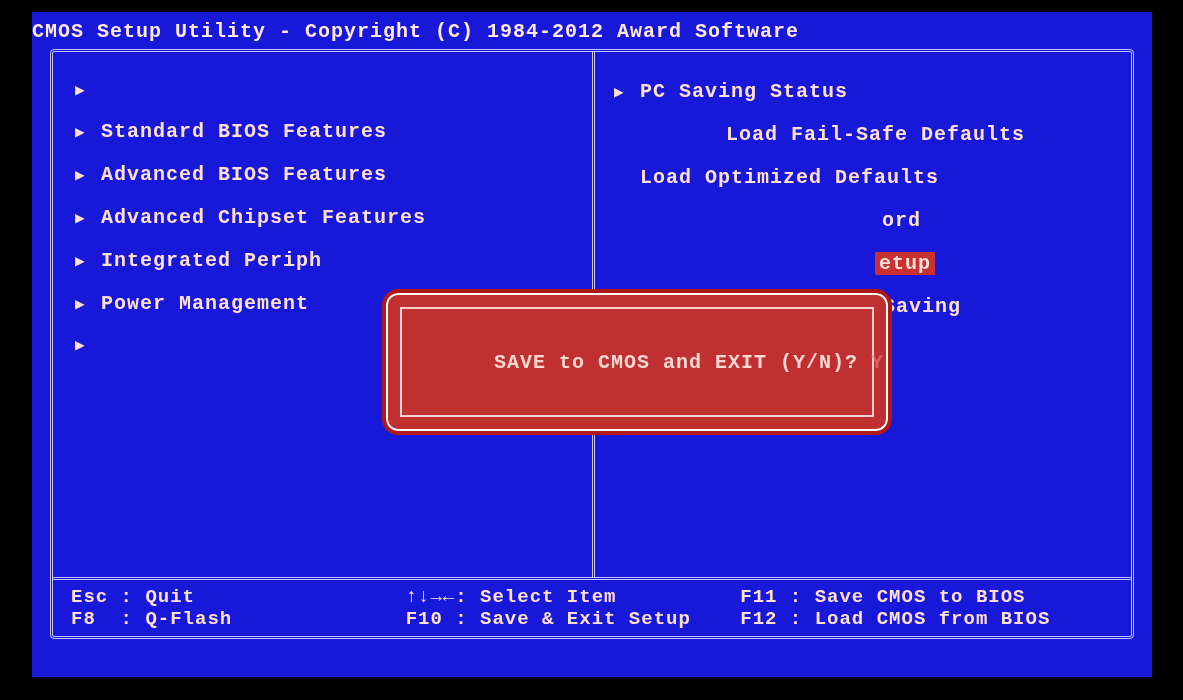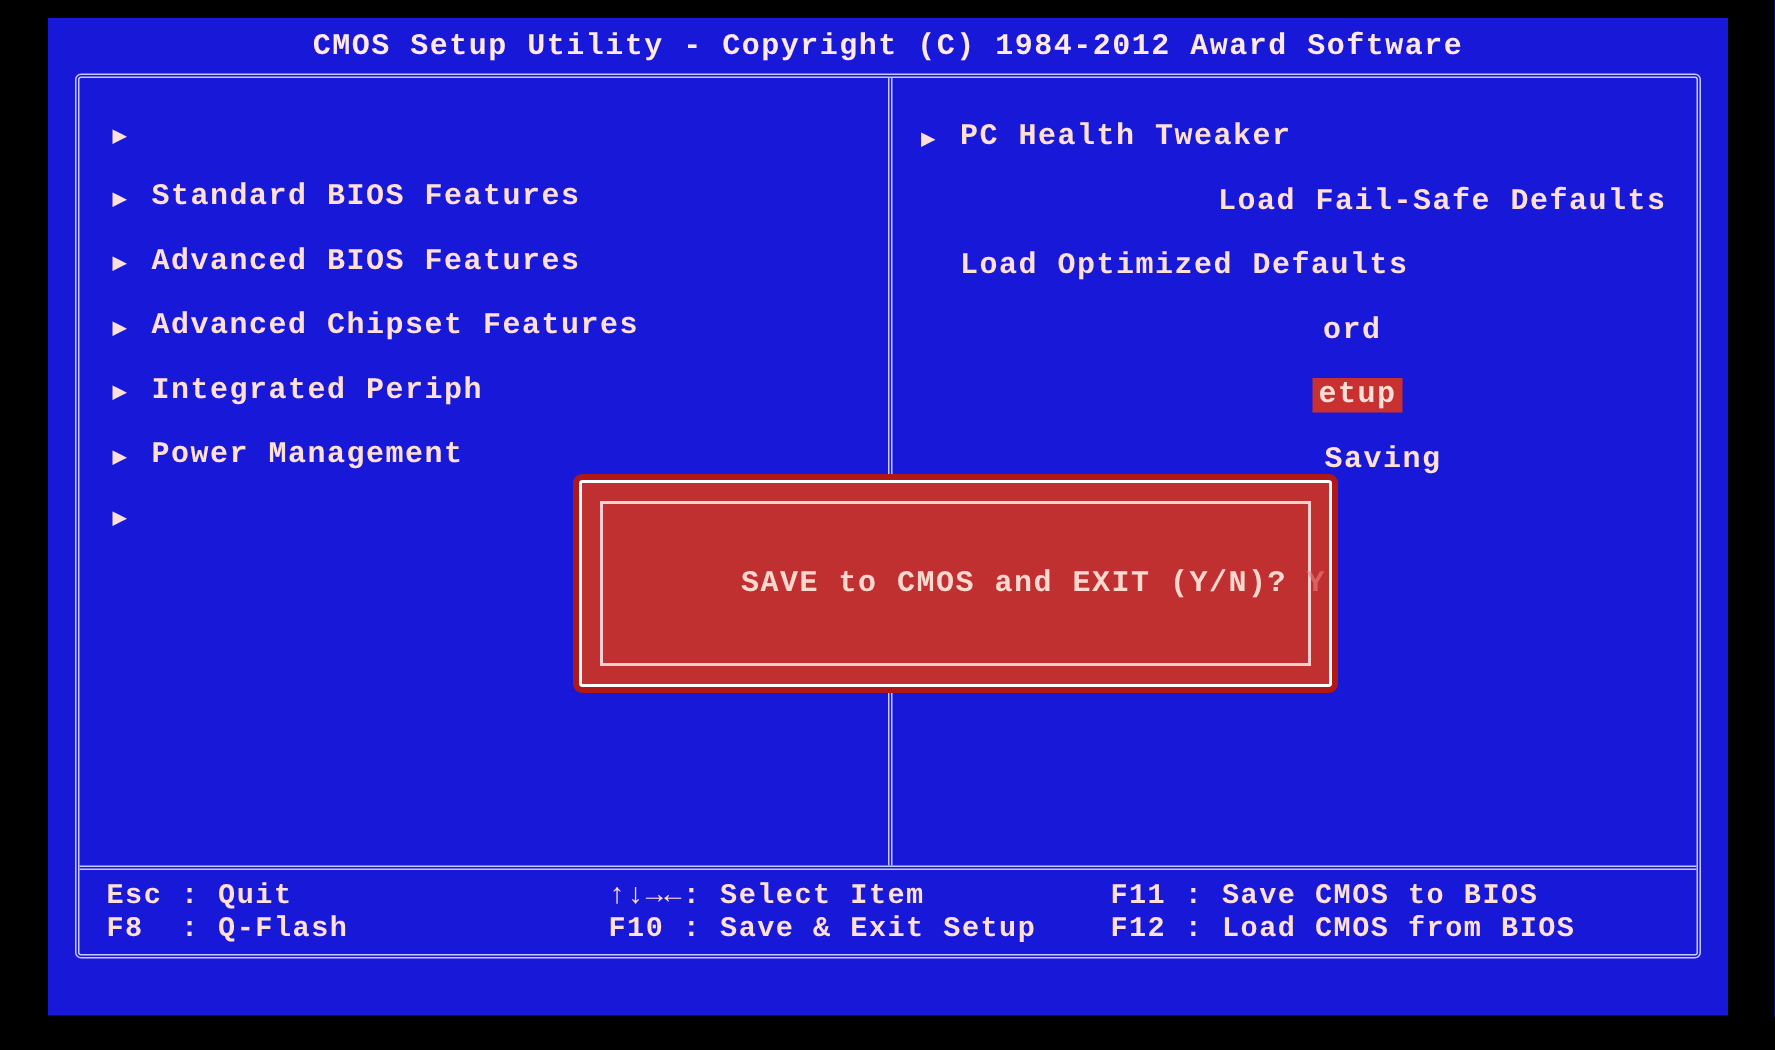"CMOS Setup Utility - Copyright" .title { text-align: center -> left }
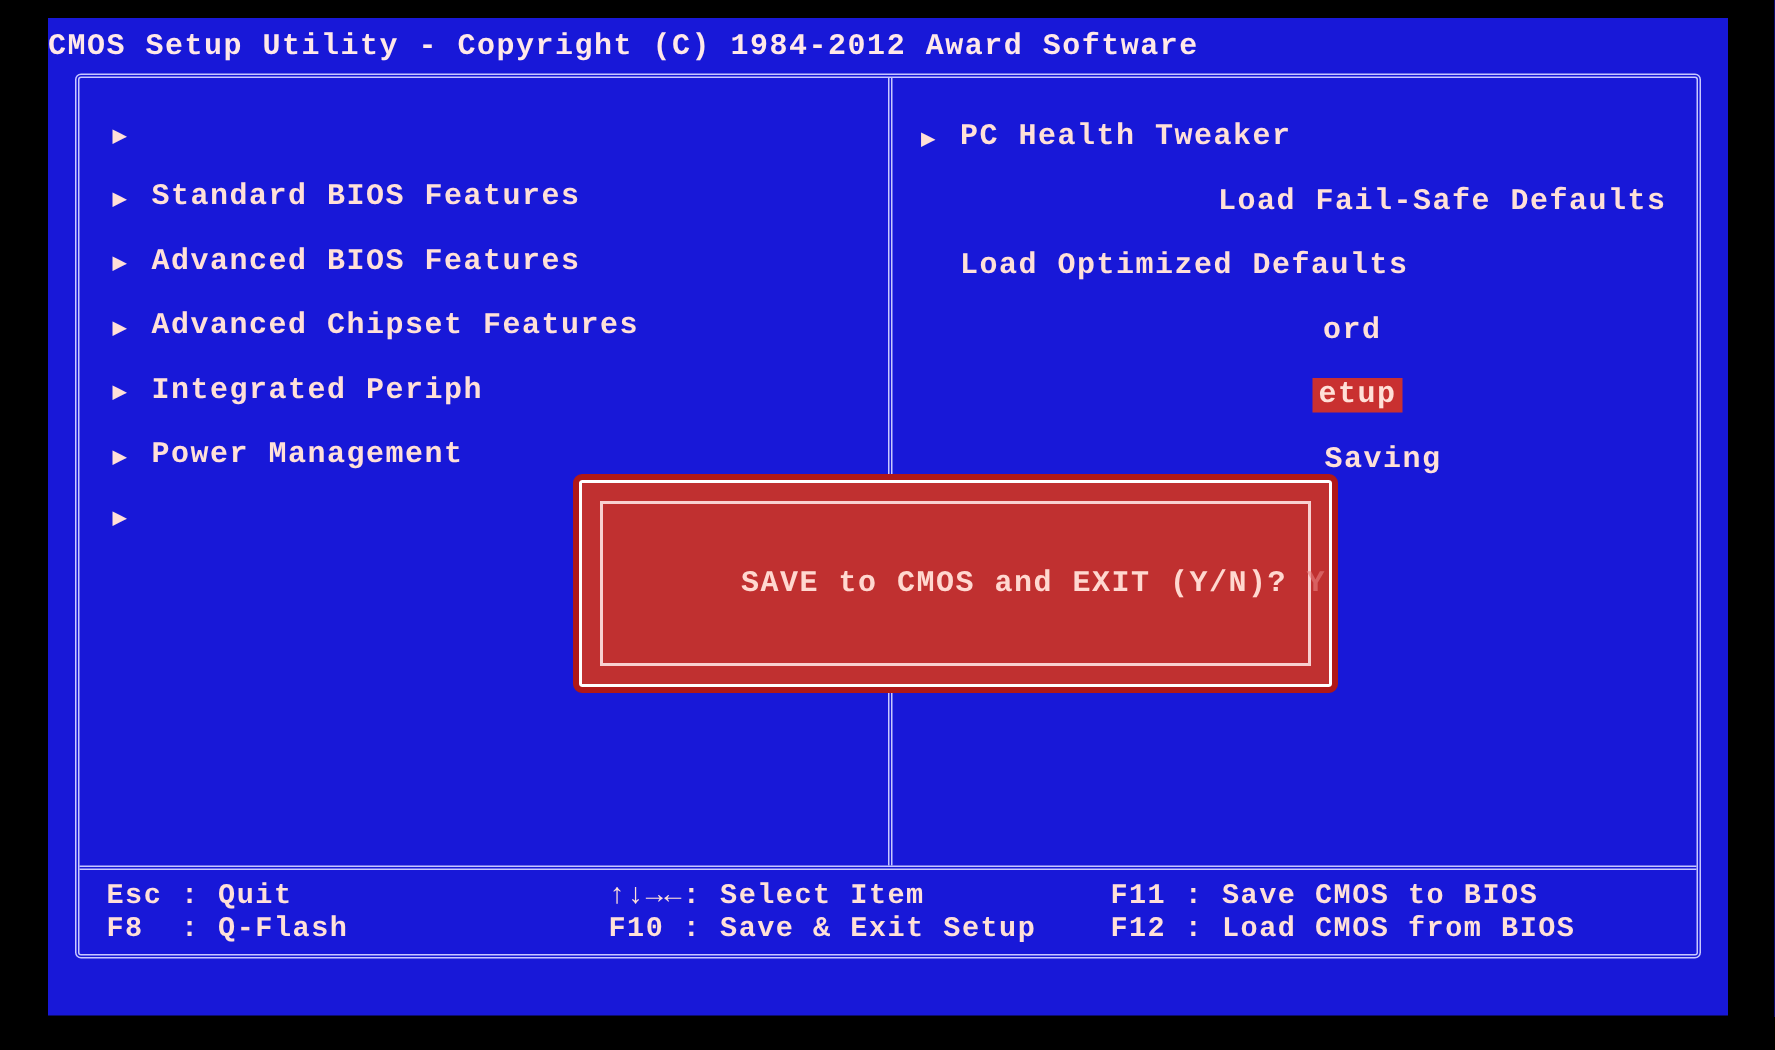"PC Health Tweaker" span { text: Health Tweaker -> Saving Status }
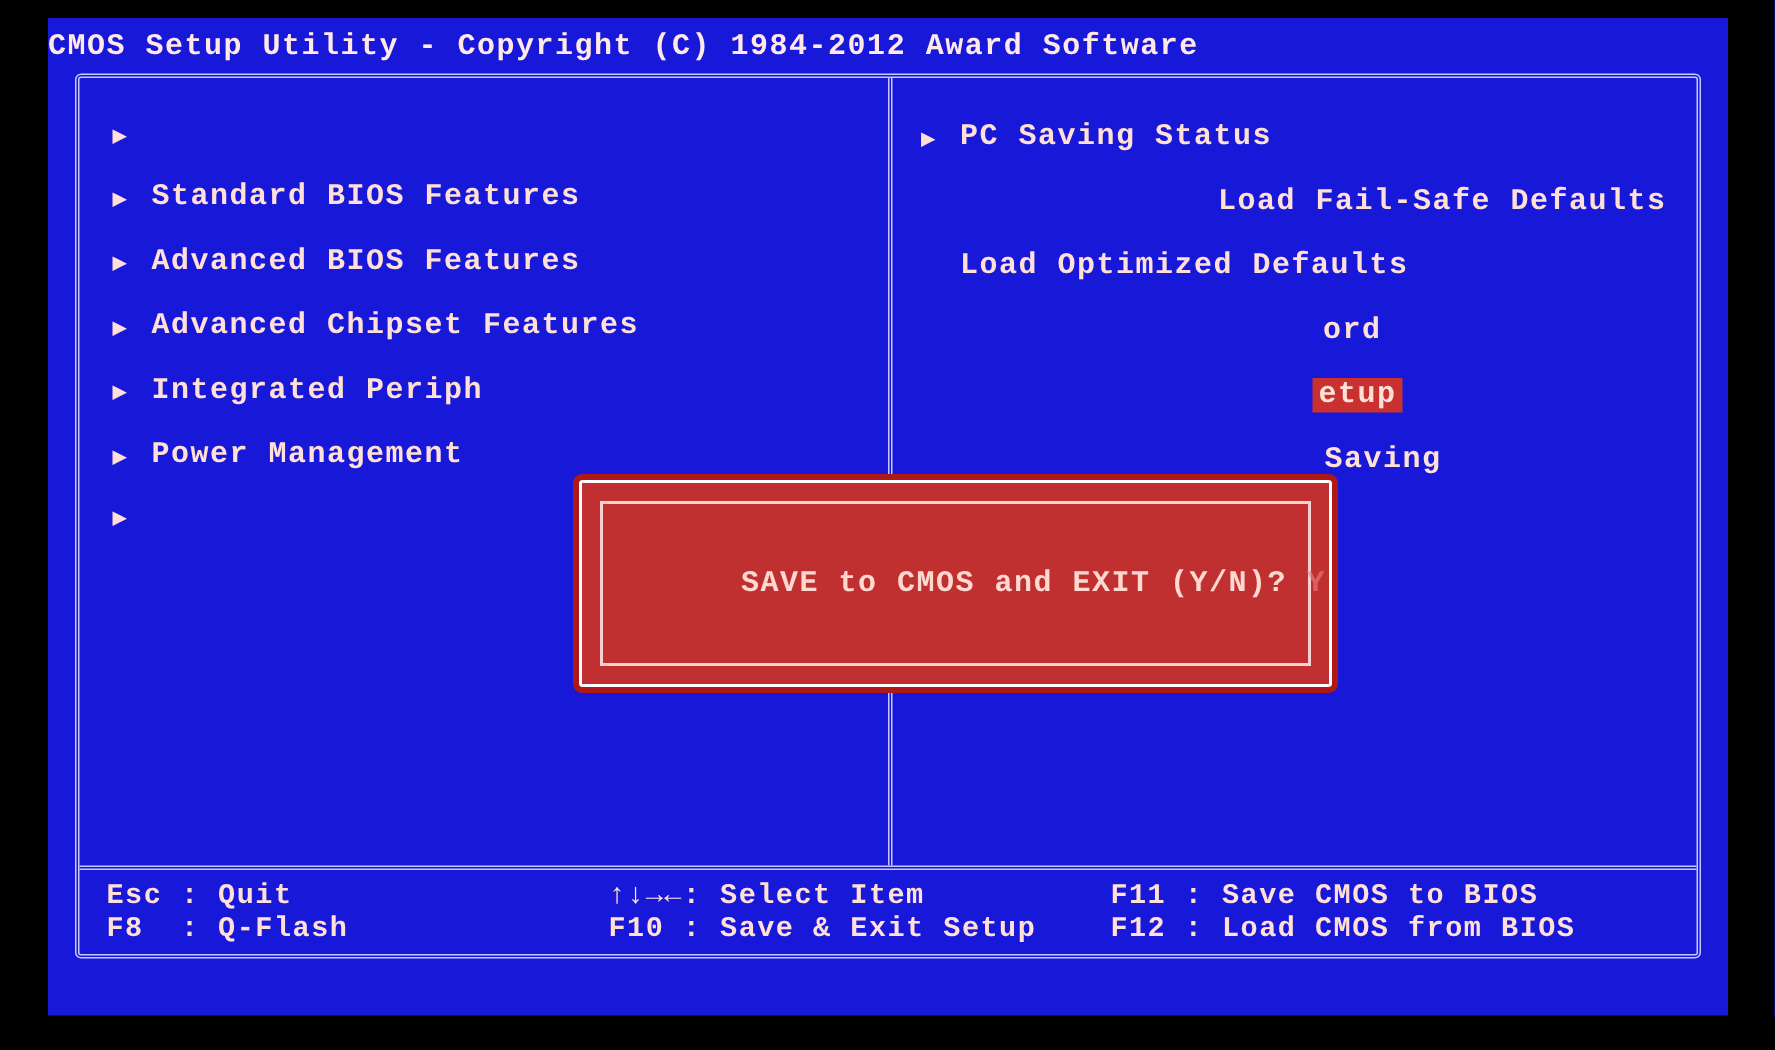"Load Fail-Safe Defaults" div.item { justify-content: flex-end -> center }
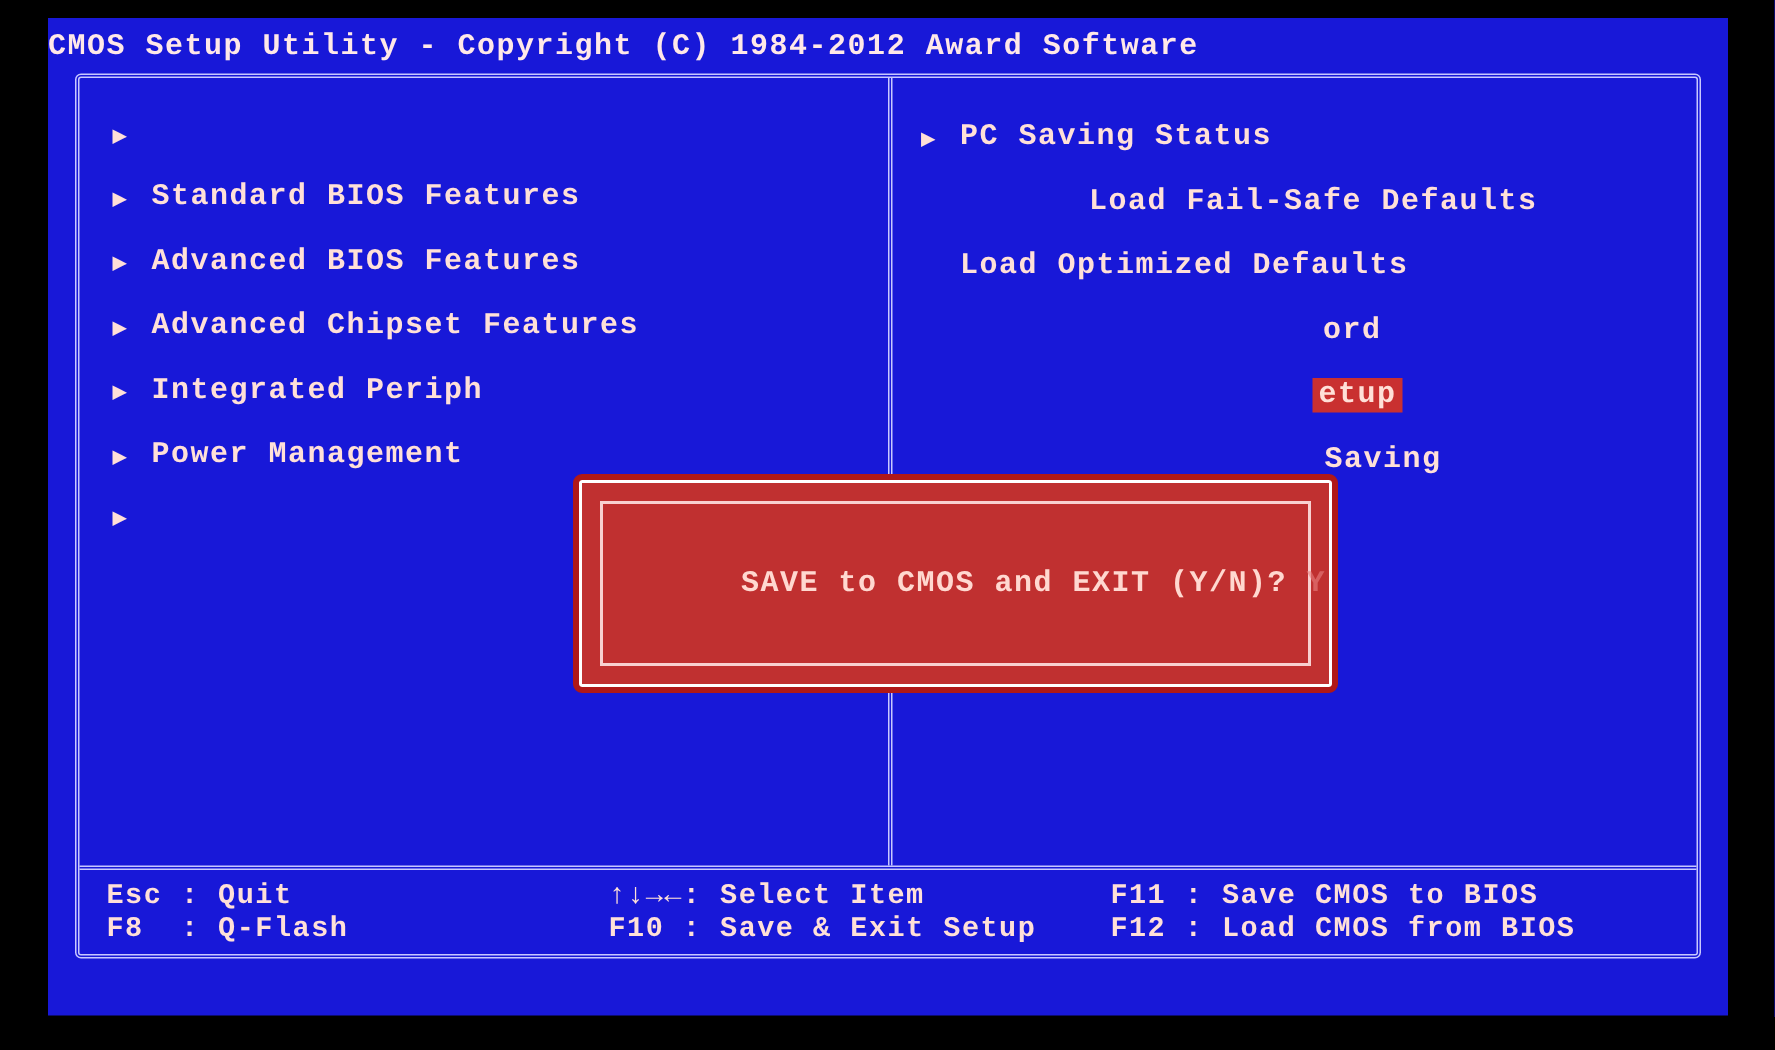"SAVE to CMOS and EXIT" .dialog-outer { border-radius: 6px -> 16px; top: 304px -> 277px }
